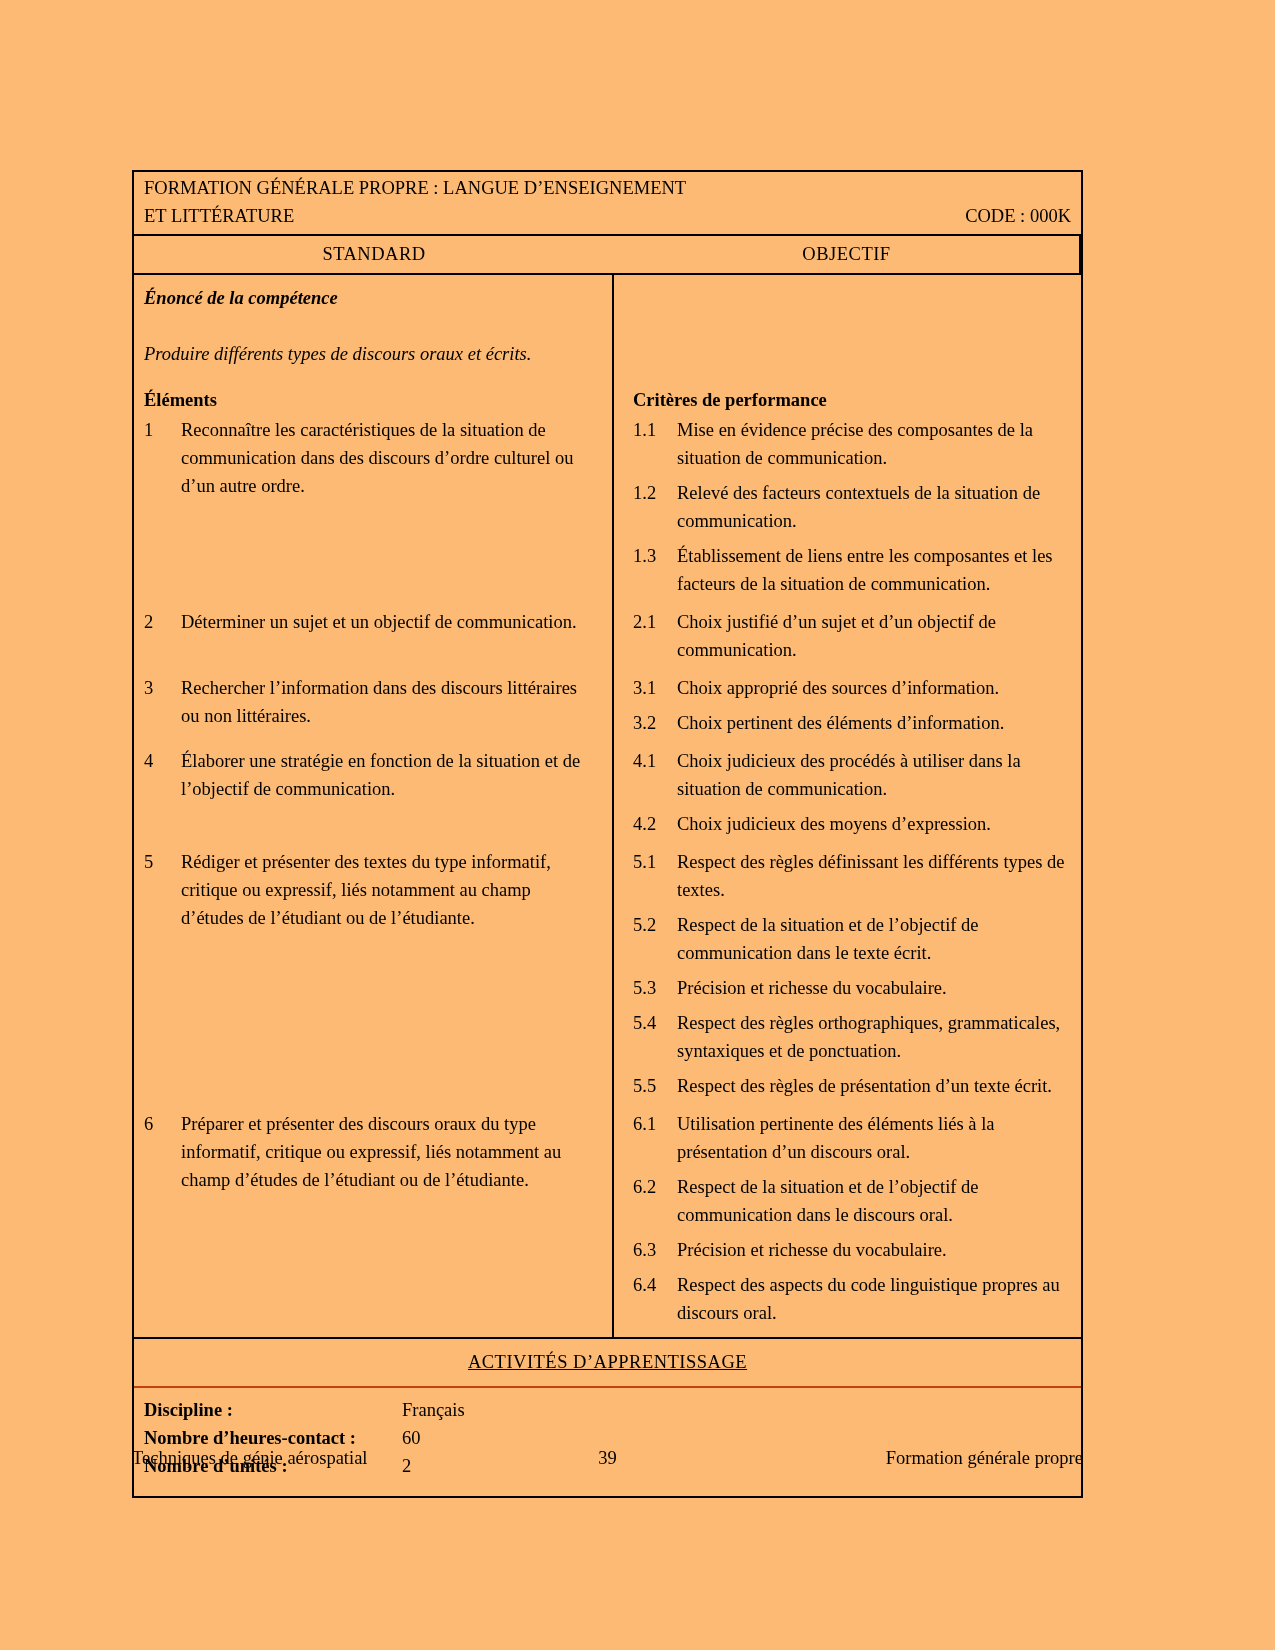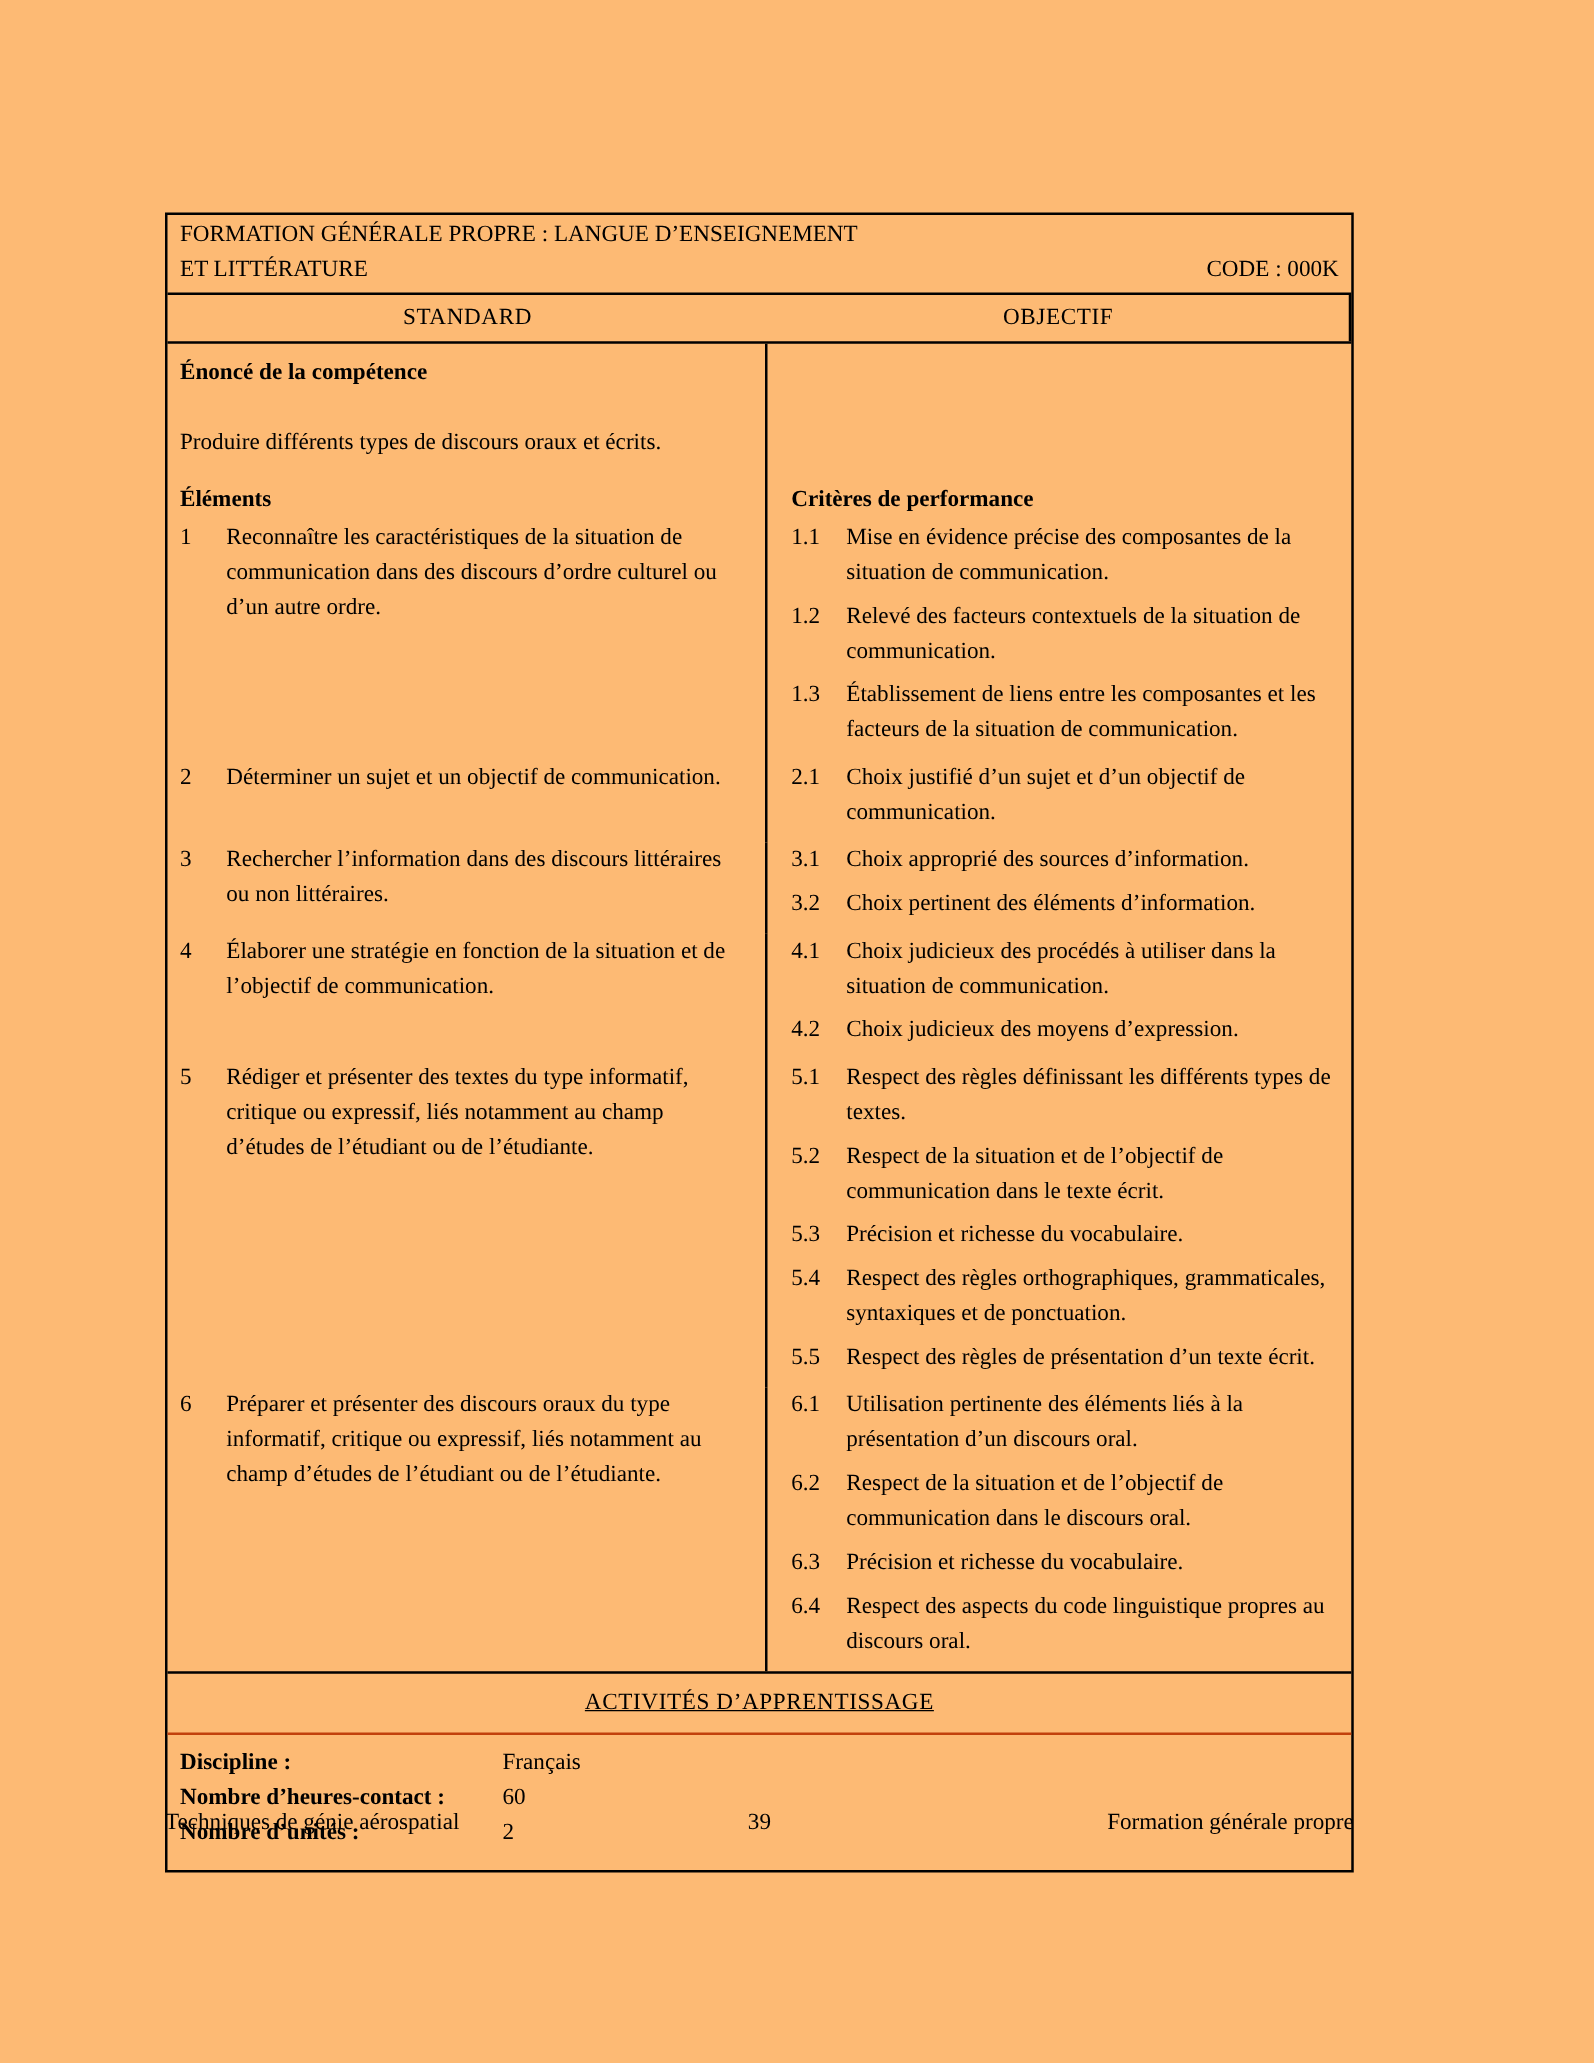"Énoncé de la compétence" .pad-top { font-style: none -> italic }
